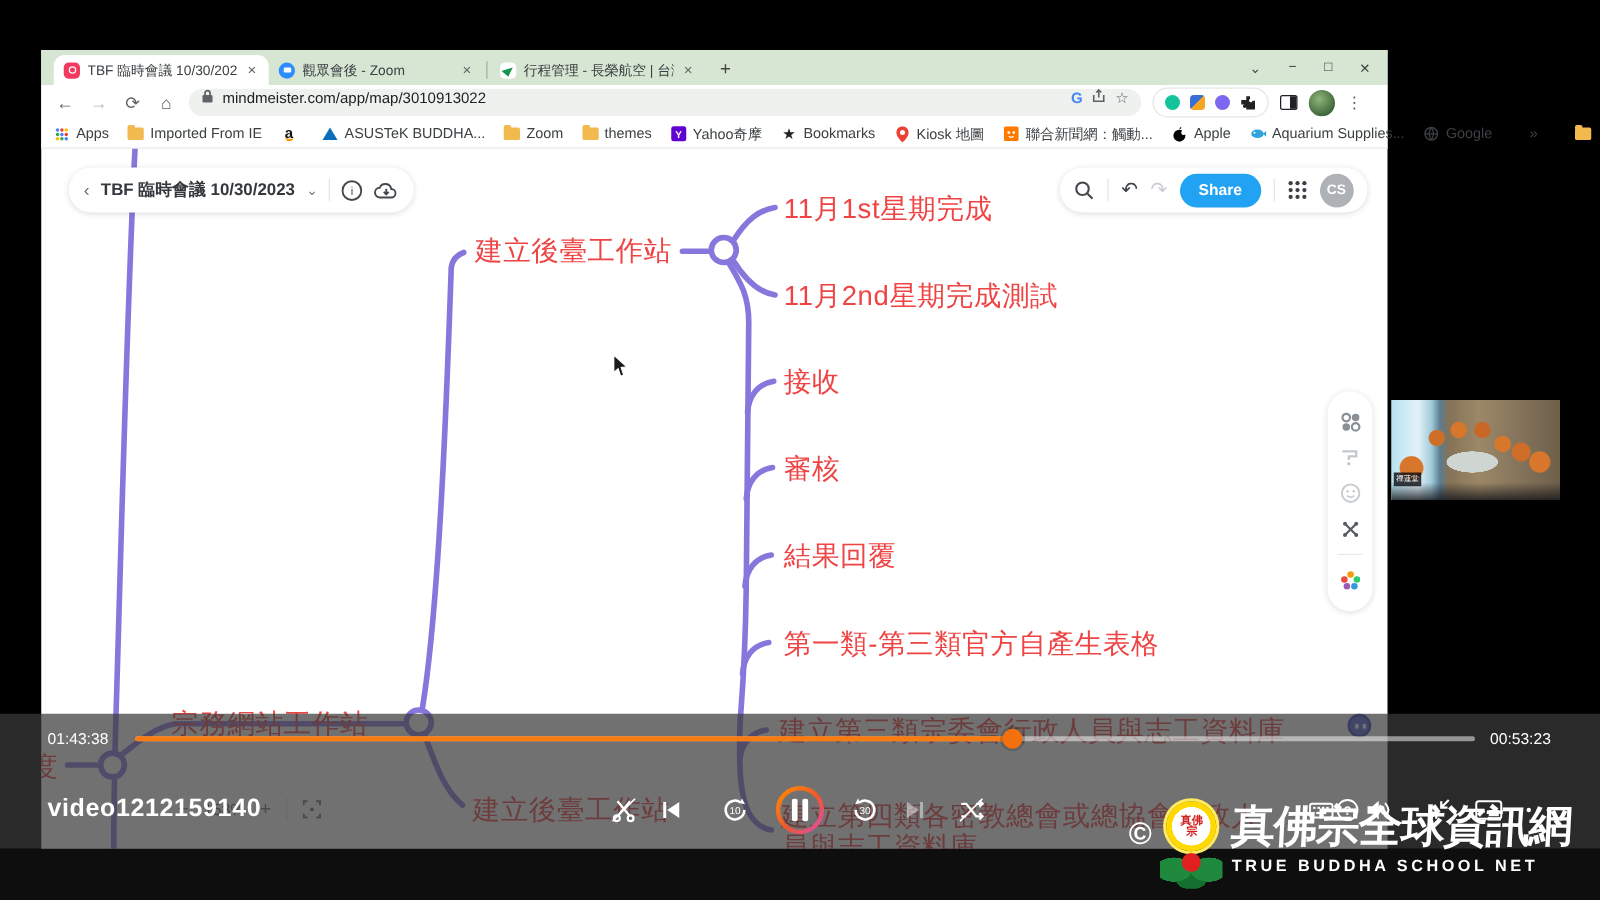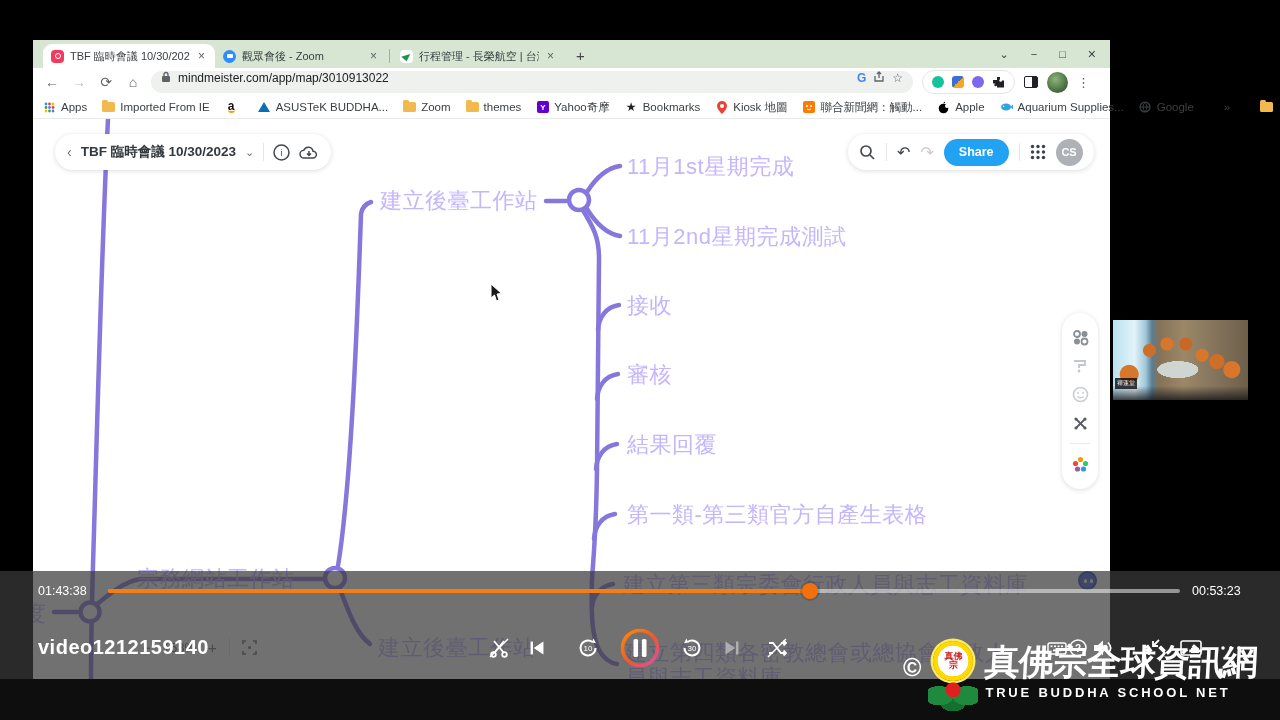"11月1st星期完成" .node { color: #c4b5fd -> #ef4444 }
